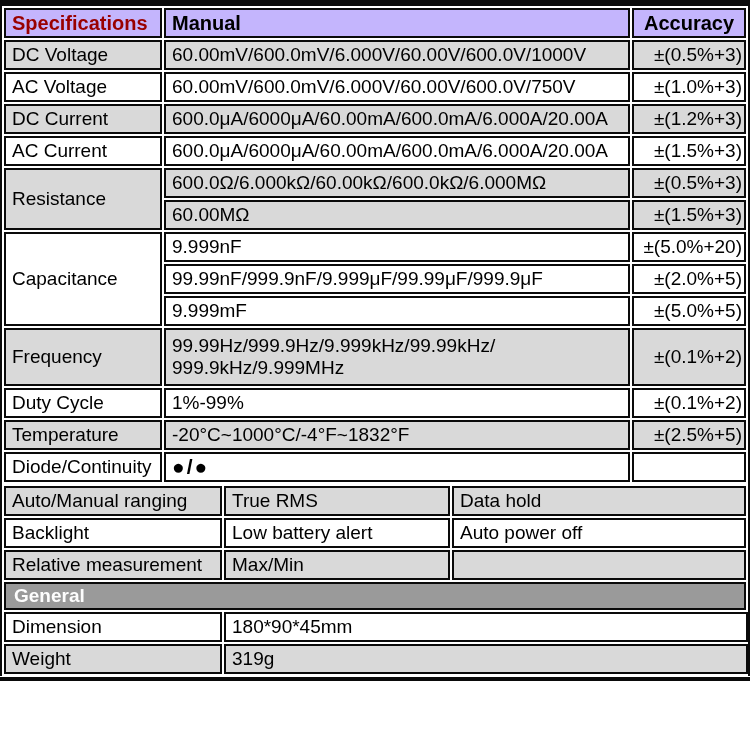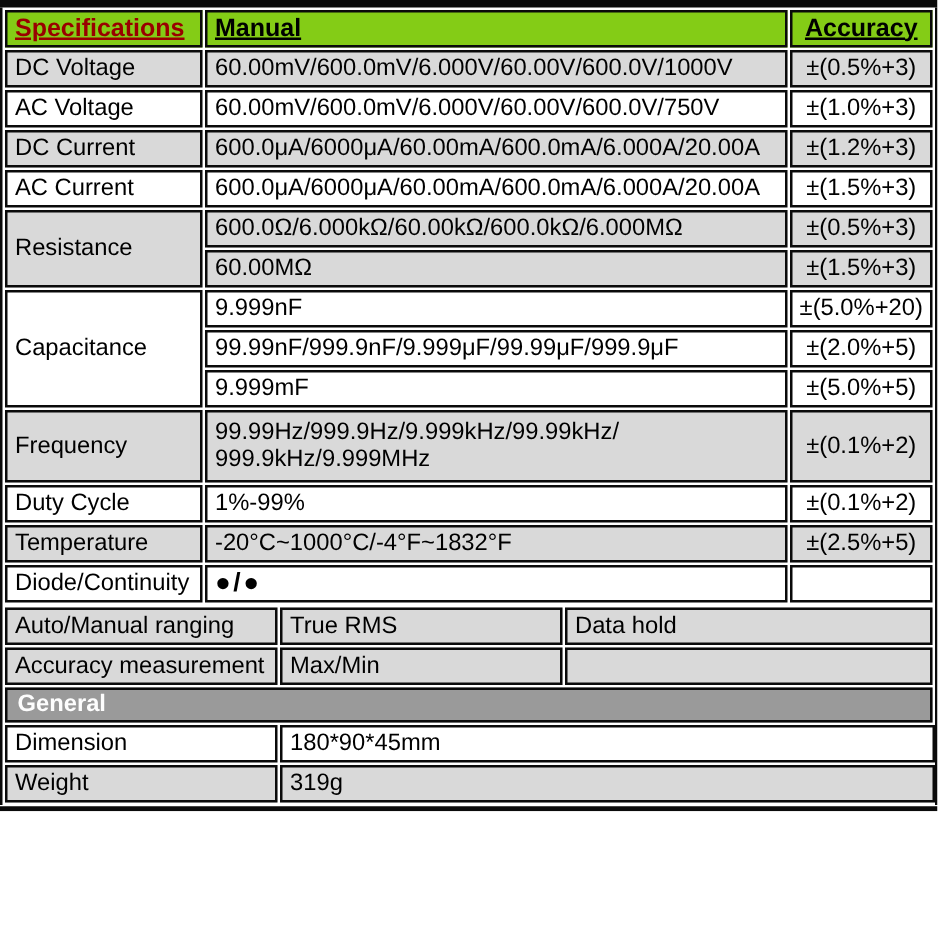"Specifications" th { background: #84cc16 -> #c4b5fd; text-decoration: underline -> none }
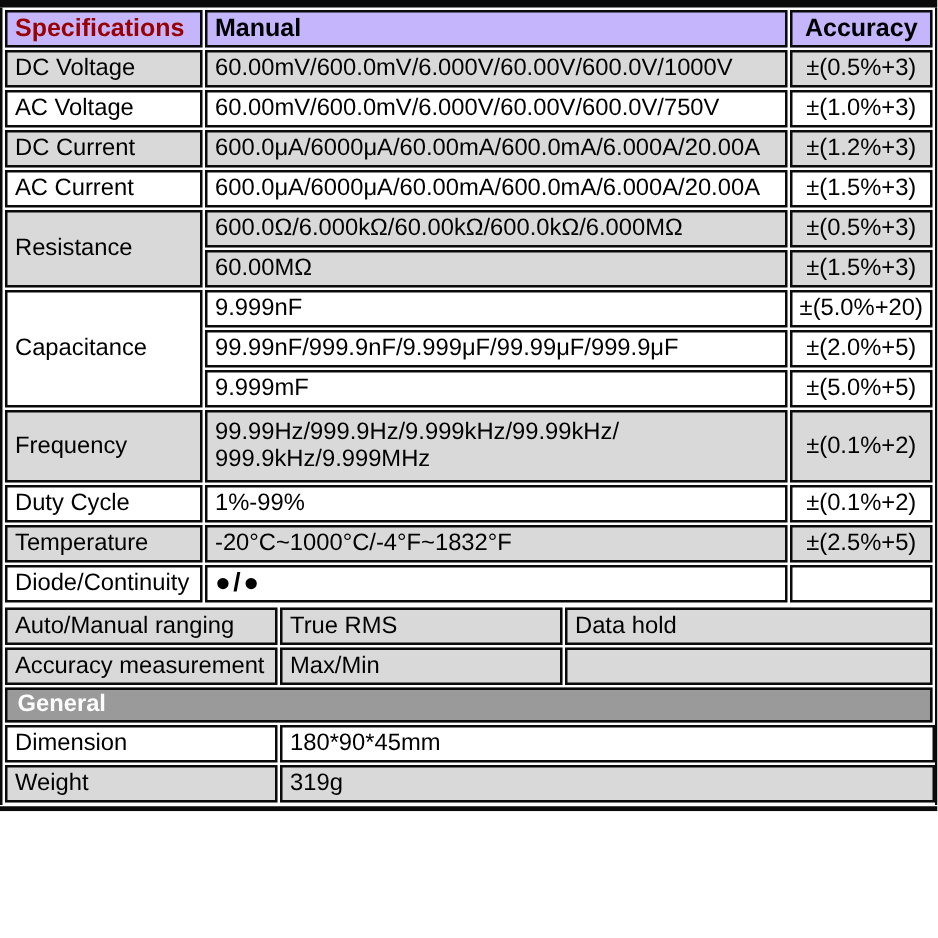"±(0.5%+3)" td.acc { text-align: center -> right }
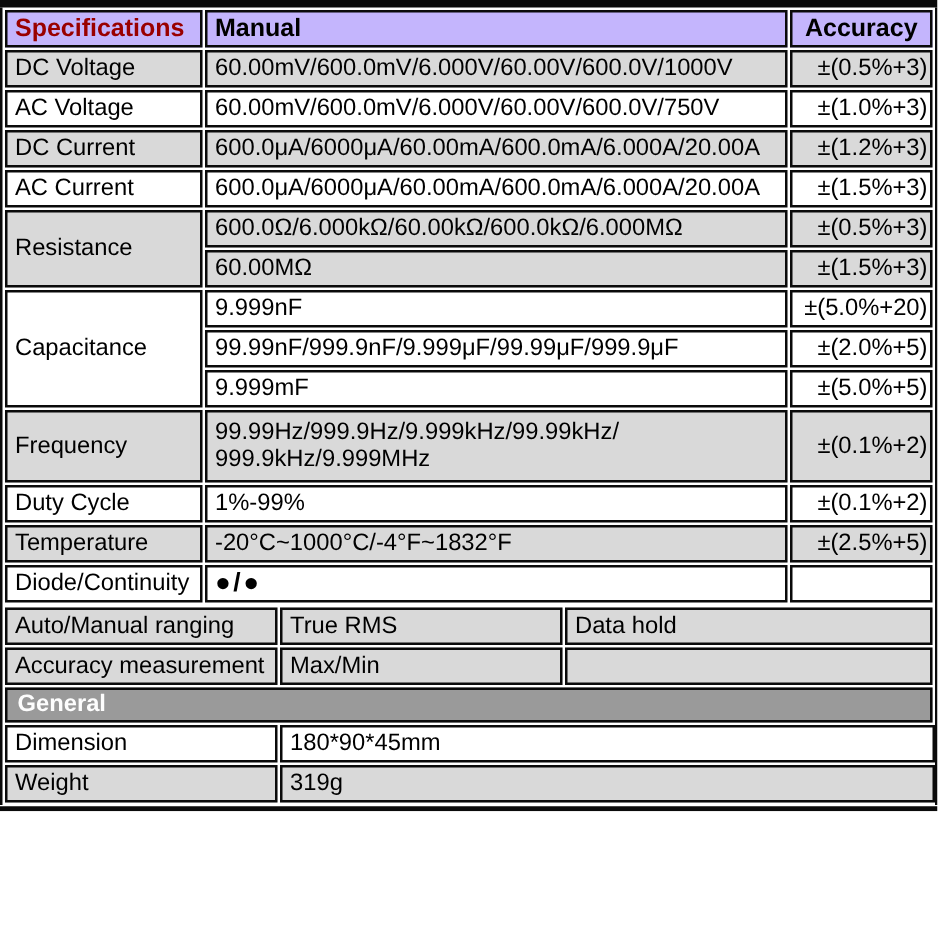"Backlight" tr { html: none -> <tr> <td>Backlight</td> <td>Low battery alert</td> <td>Auto power off</td> </tr> }
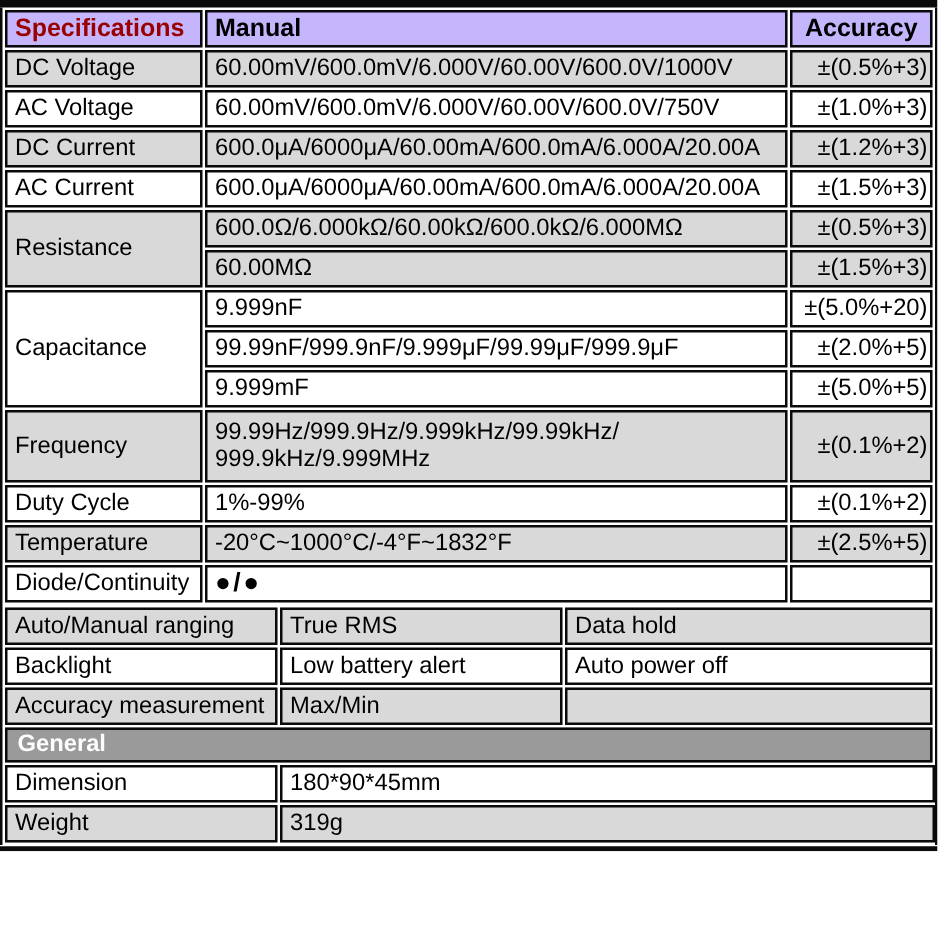"Accuracy measurement" td { text: Accuracy -> Relative }
